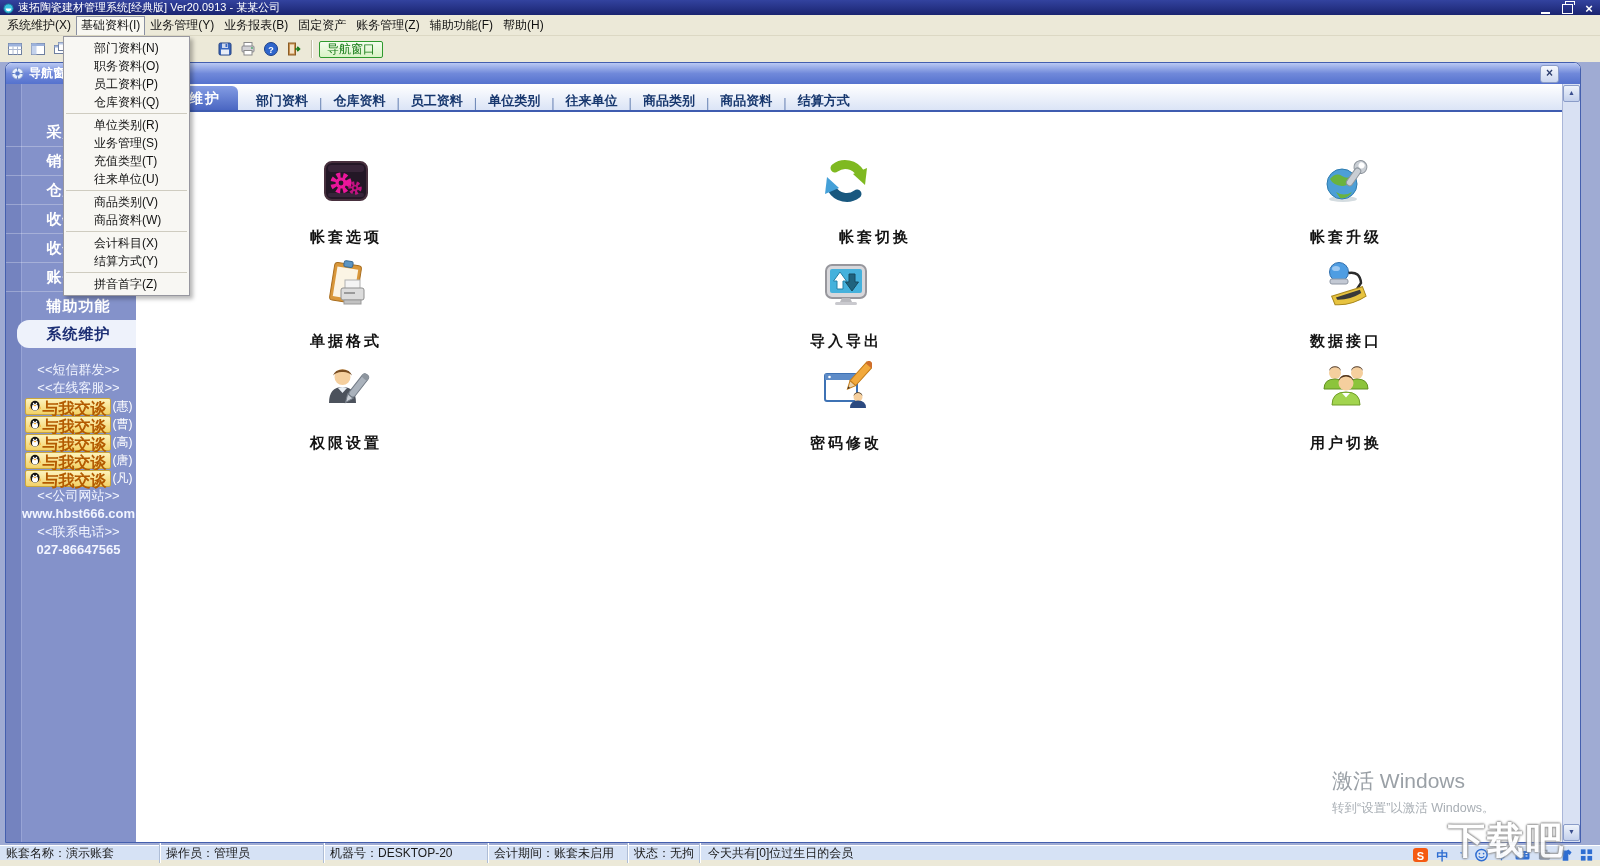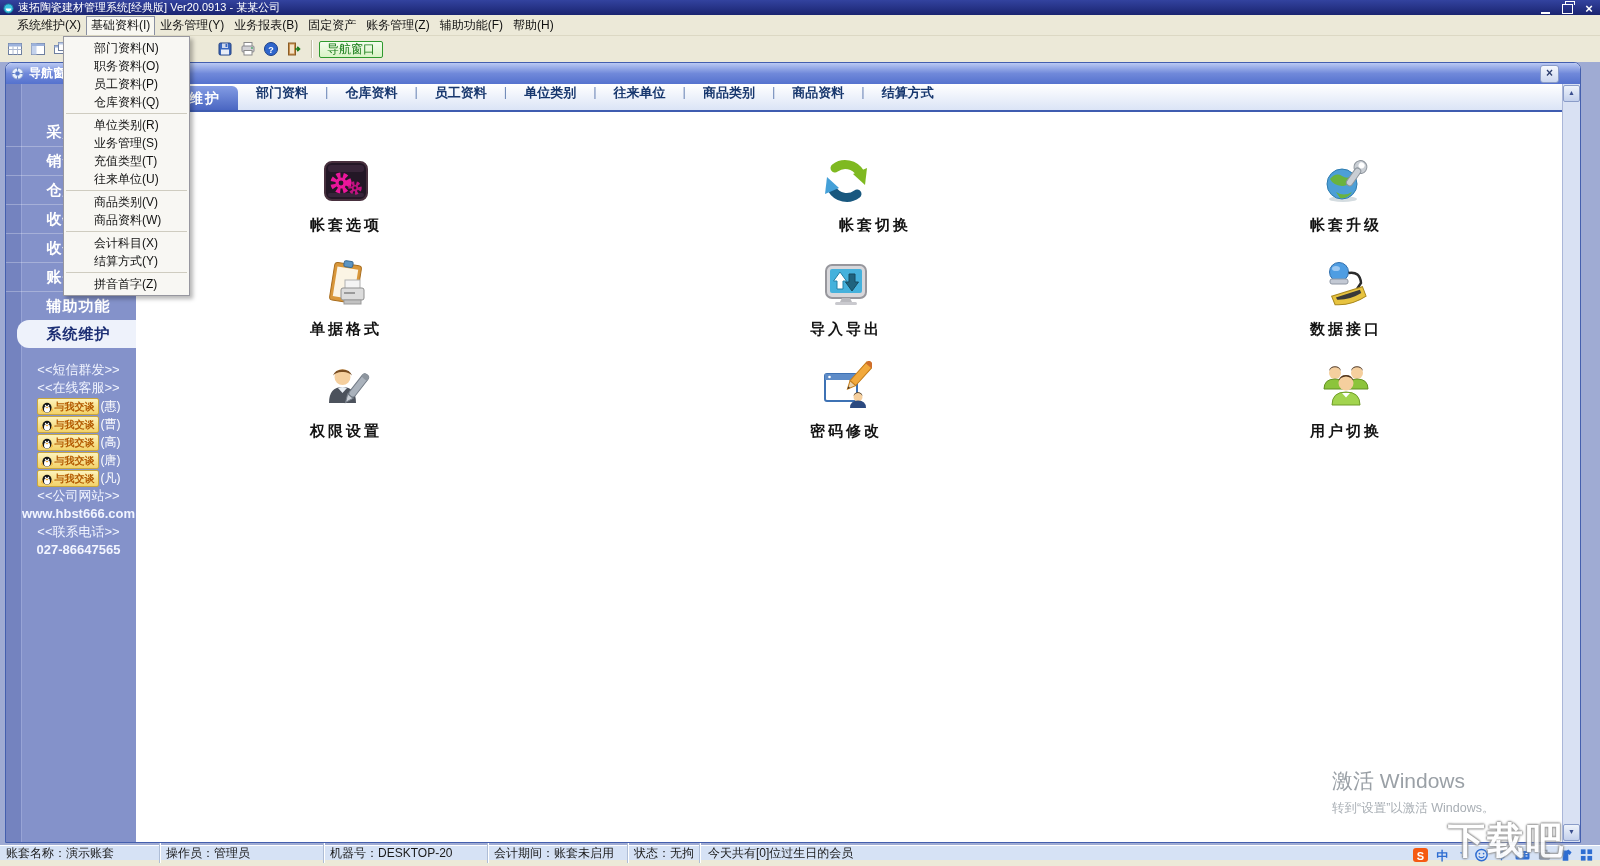"系统维护(X)" .menubar { padding-left: 12px -> 2px }
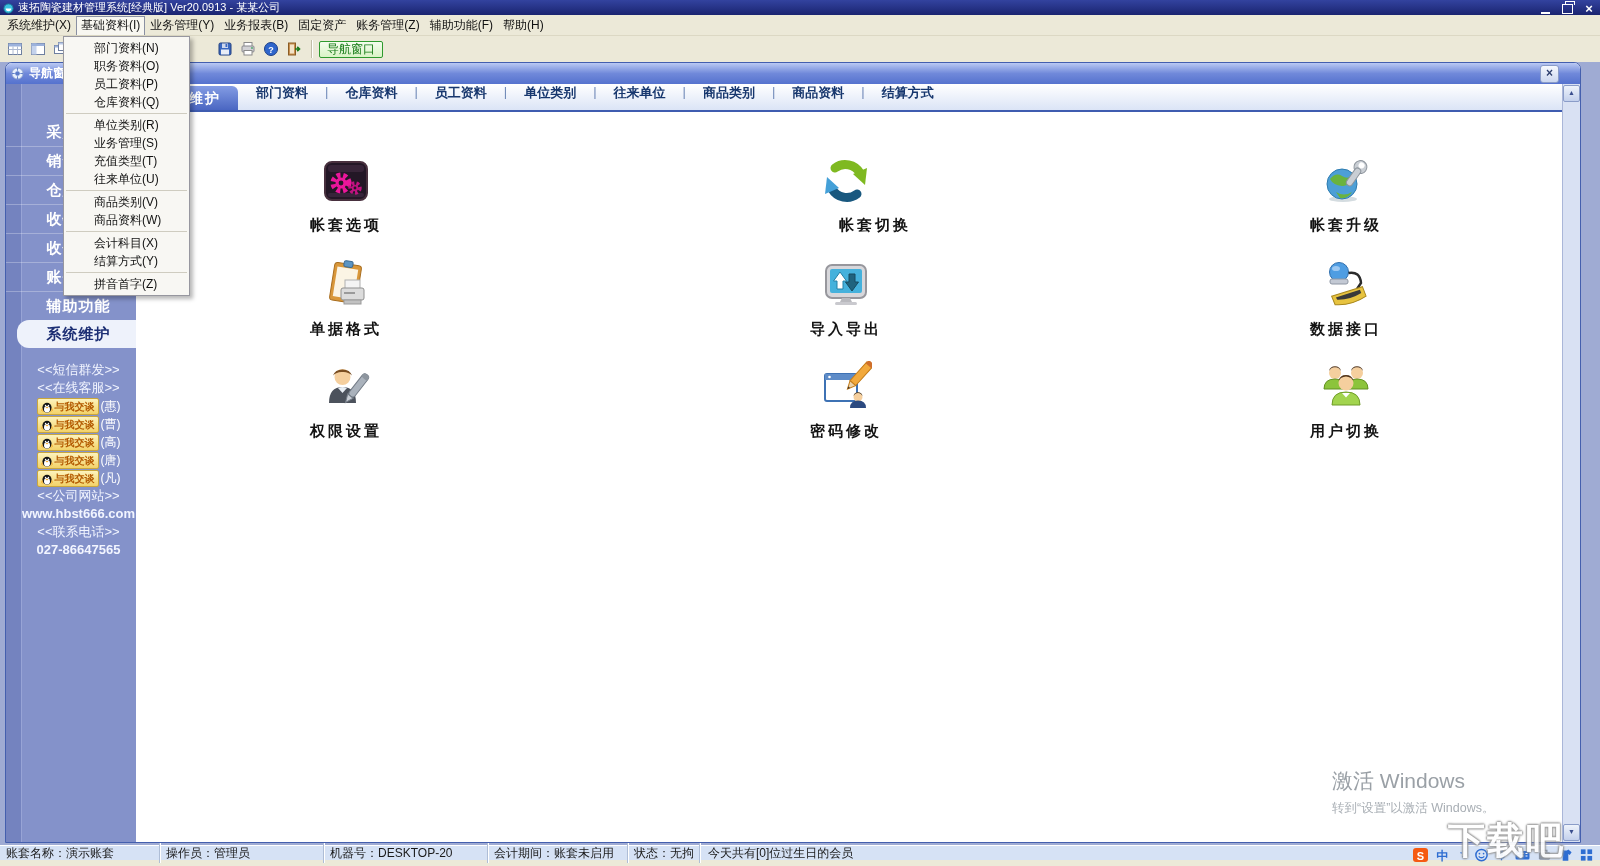"部门资料" .tab-links { align-items: flex-start -> flex-end; gap: 17px -> 11px }
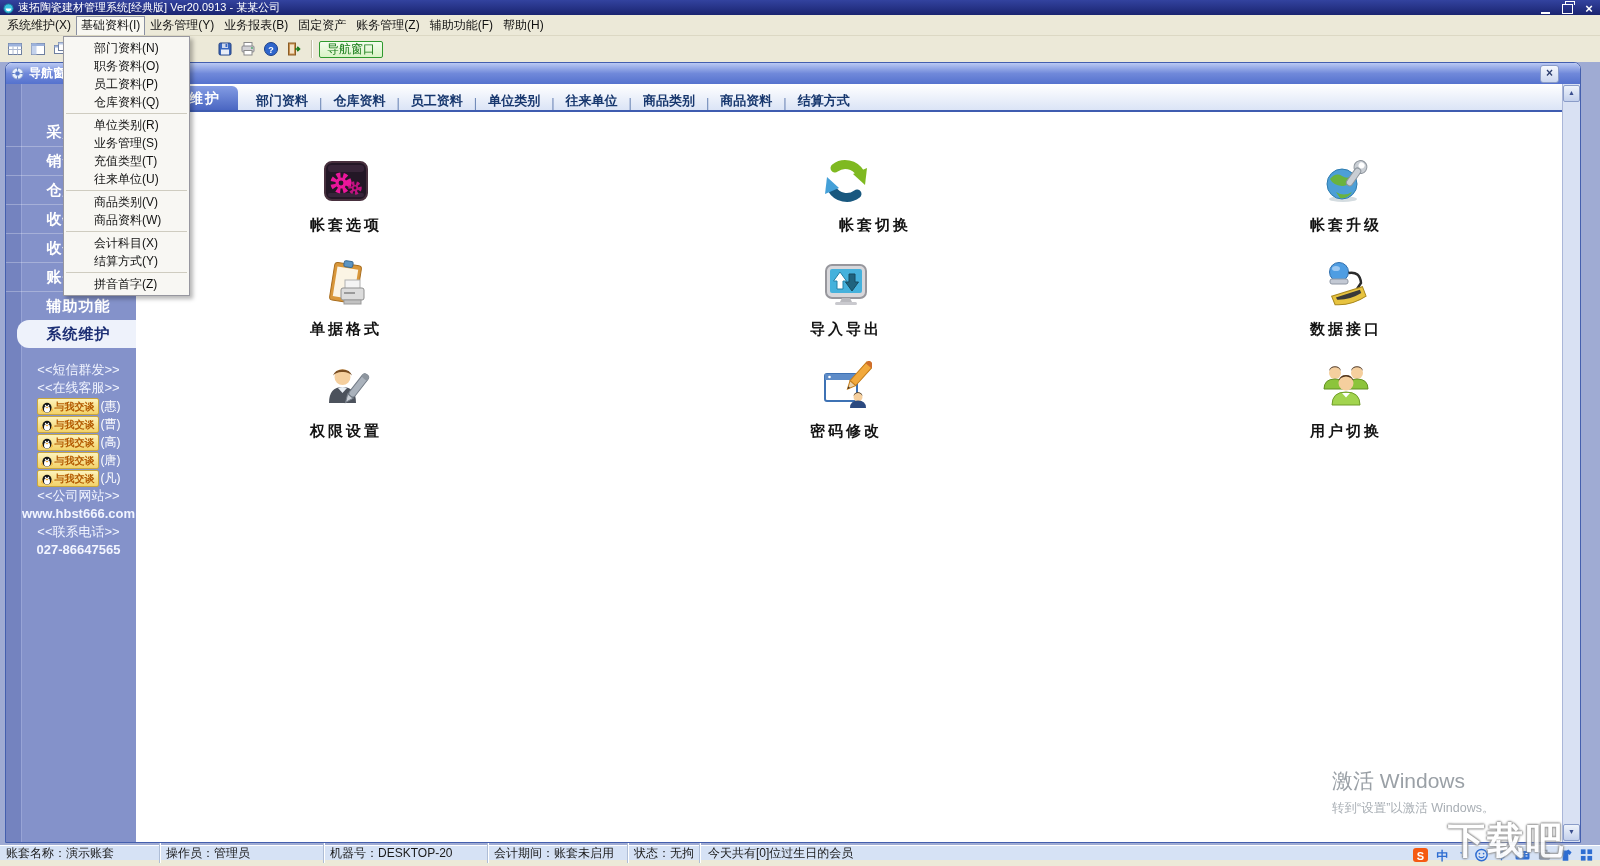"帐套选项" .shortcut .lbl { margin-top: 9px -> 21px }
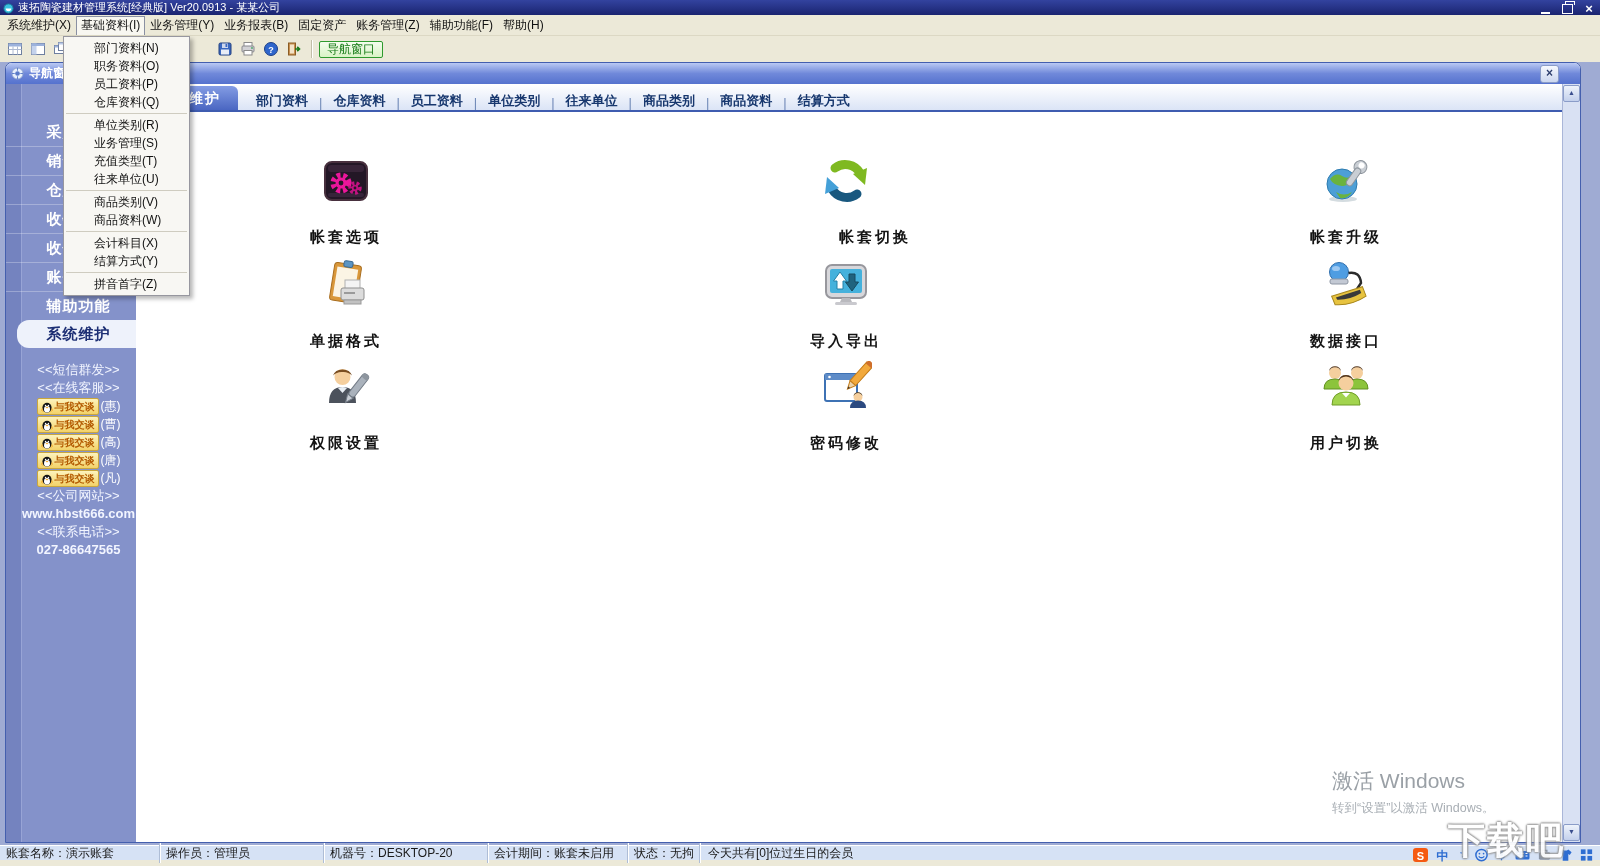"与我交谈" .qq-btn { align-items: flex-end -> flex-start; font-size: 10px -> 16px }
